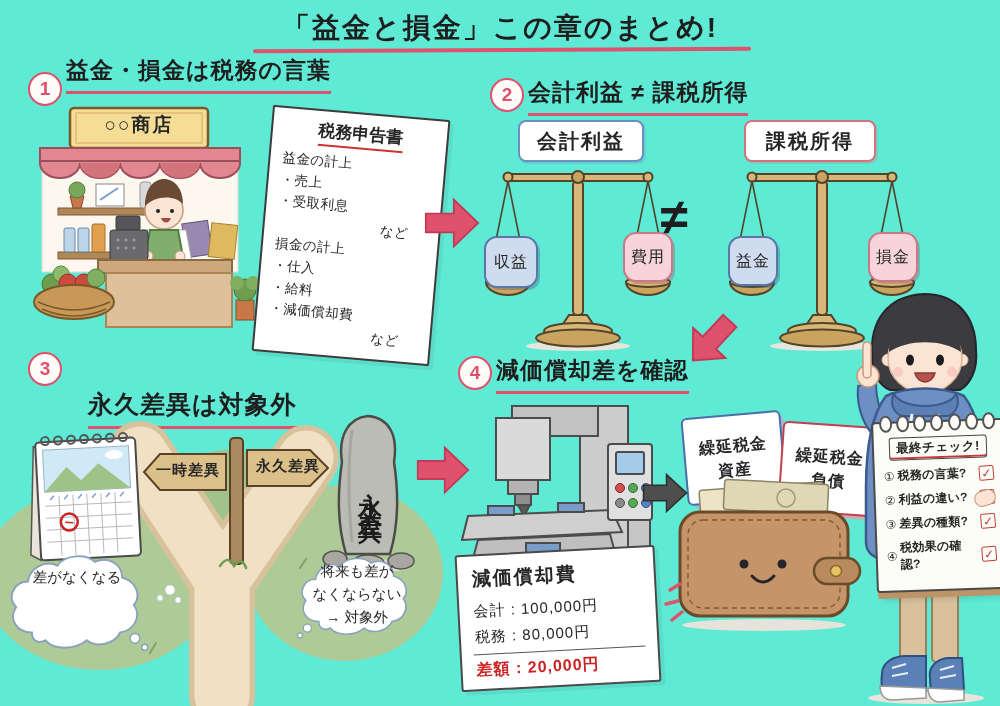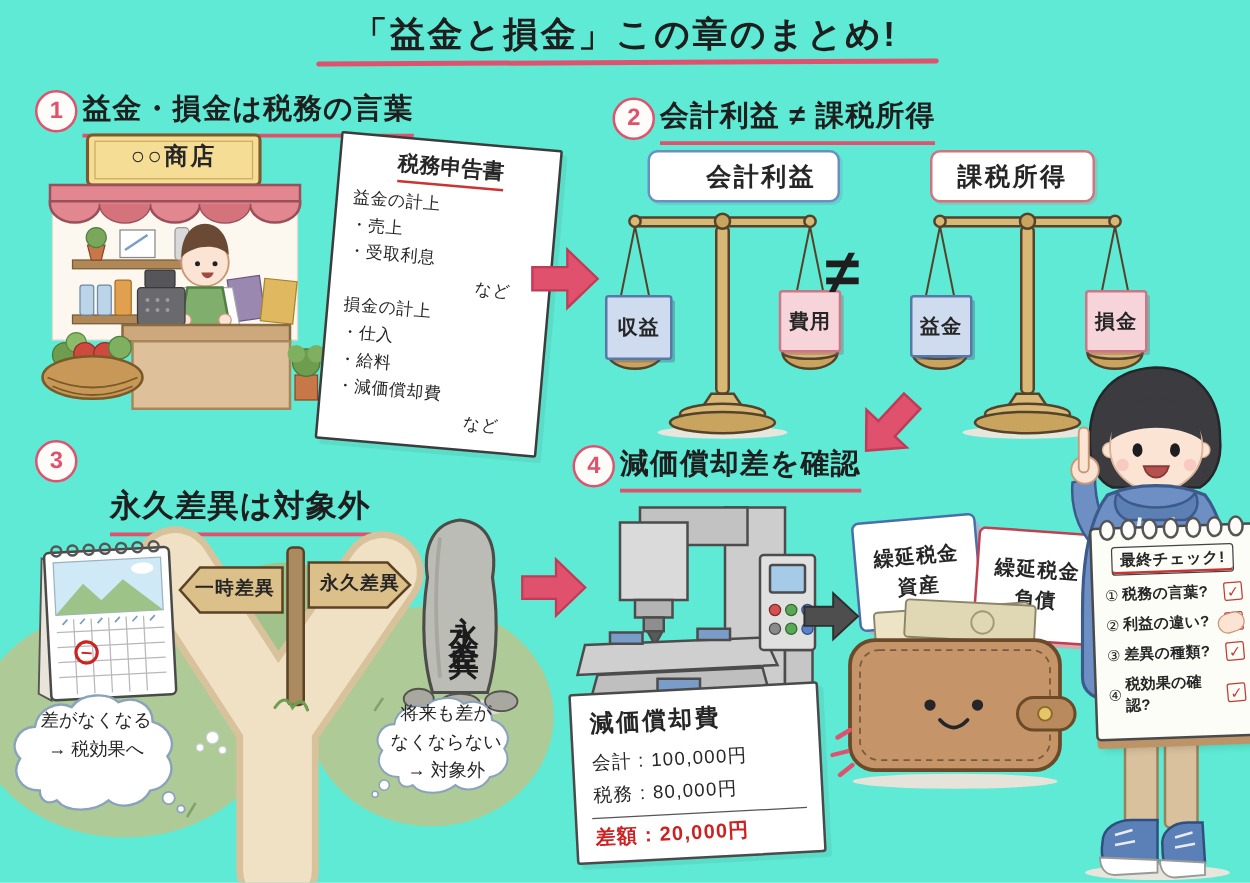"益金・損金は税務の言葉" div.abs { top: 71px -> 55px }
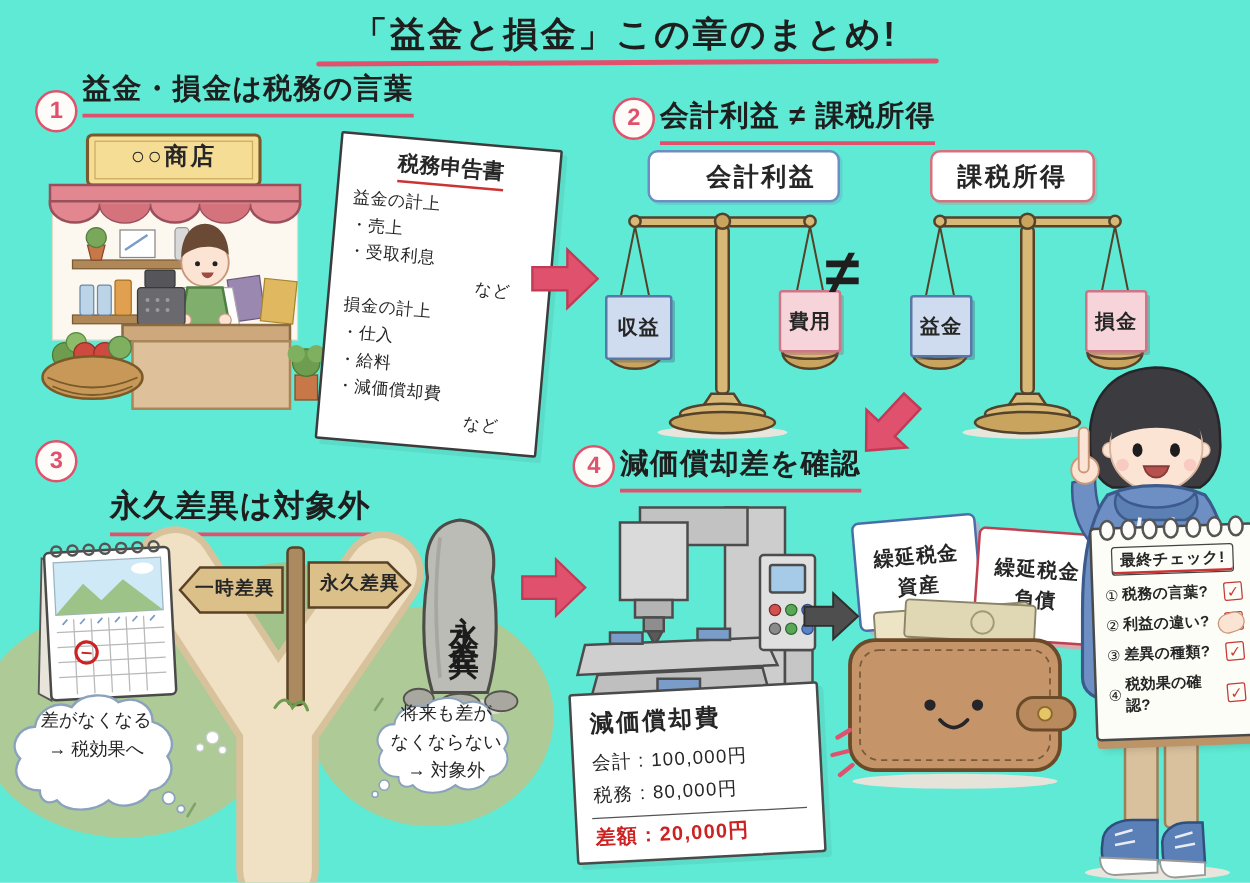"会計利益" .label-box.blue { padding-left: 28px -> none }
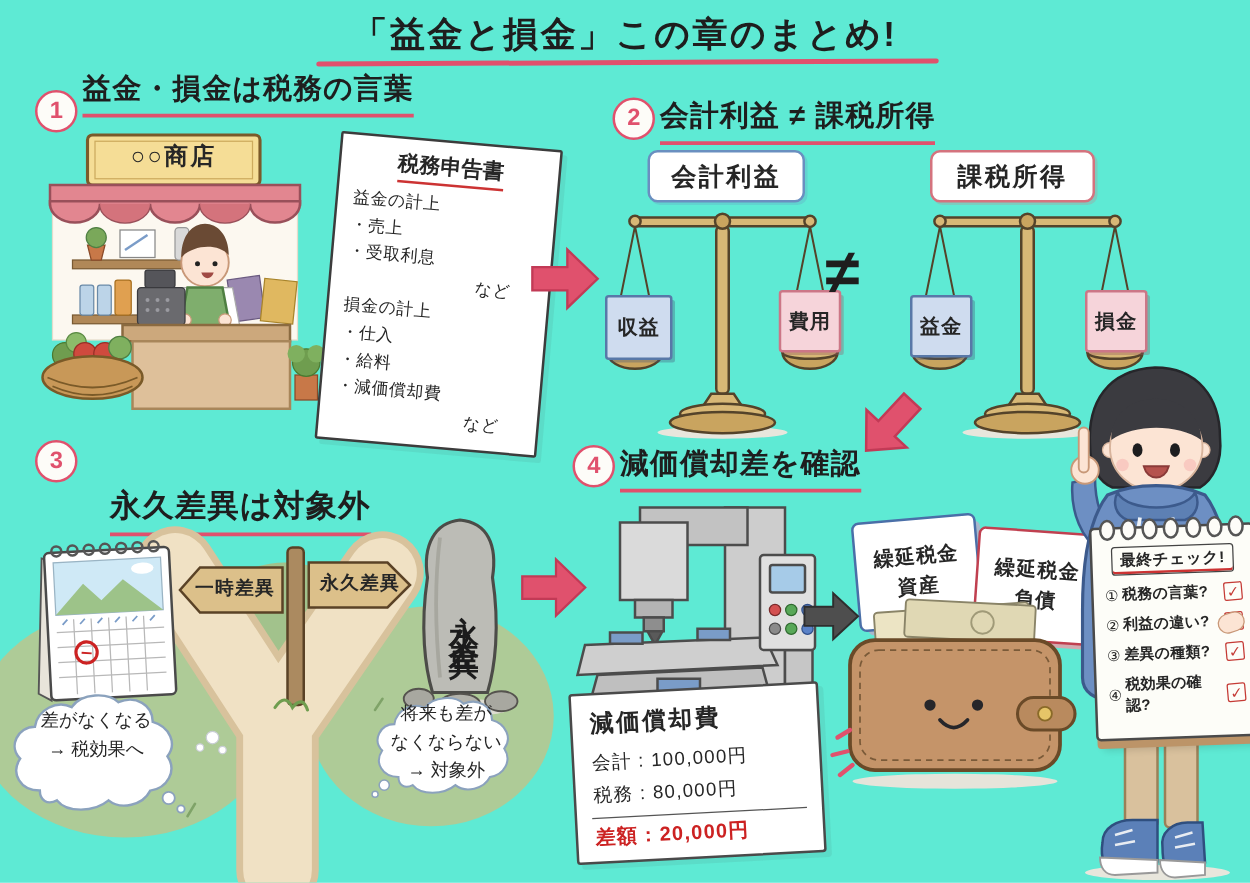"収益" .pan-box { border-radius: 3px -> 13px; font-weight: 700 -> 400 }
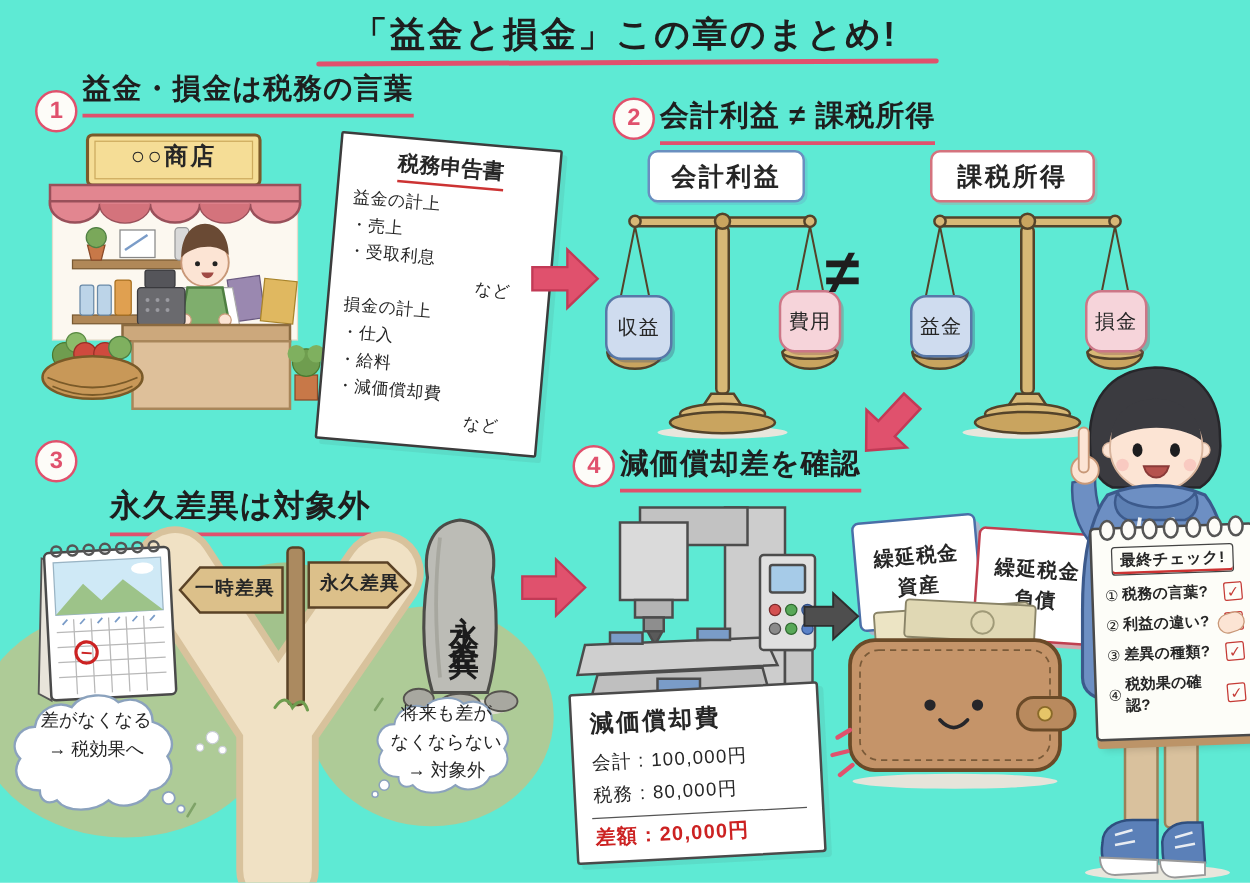"→ 税効果へ" div { html: <div>→ 税効果へ</div> -> none }
